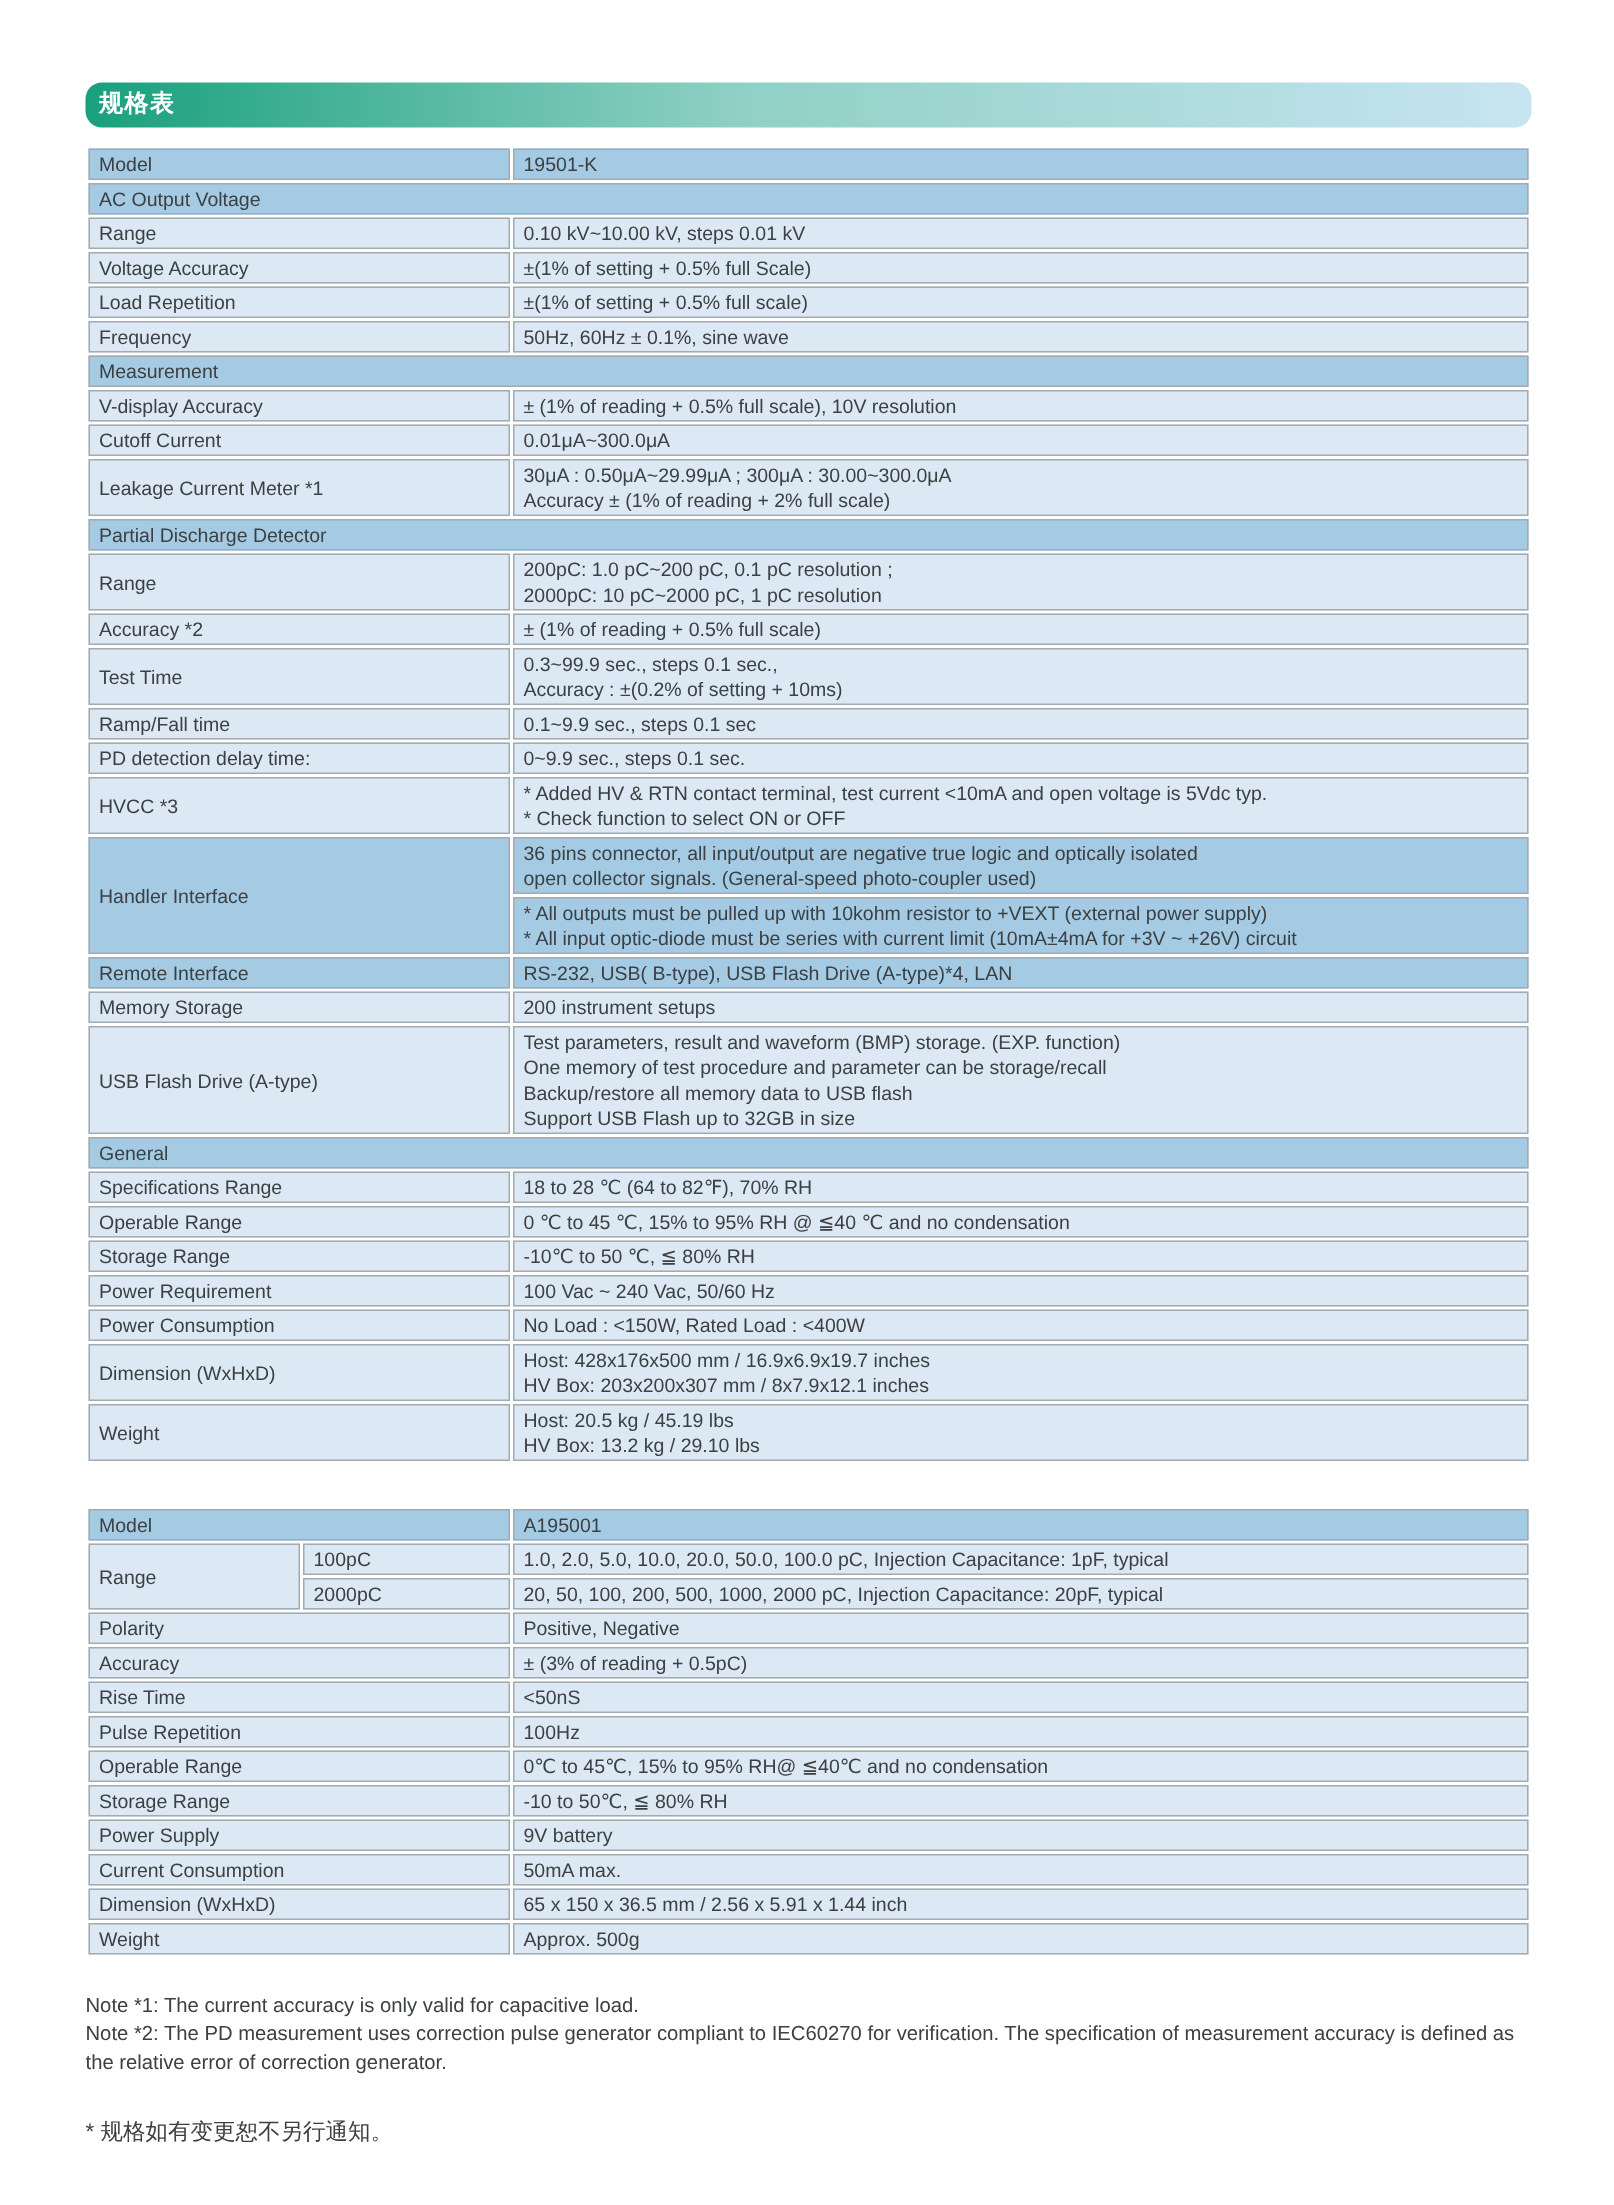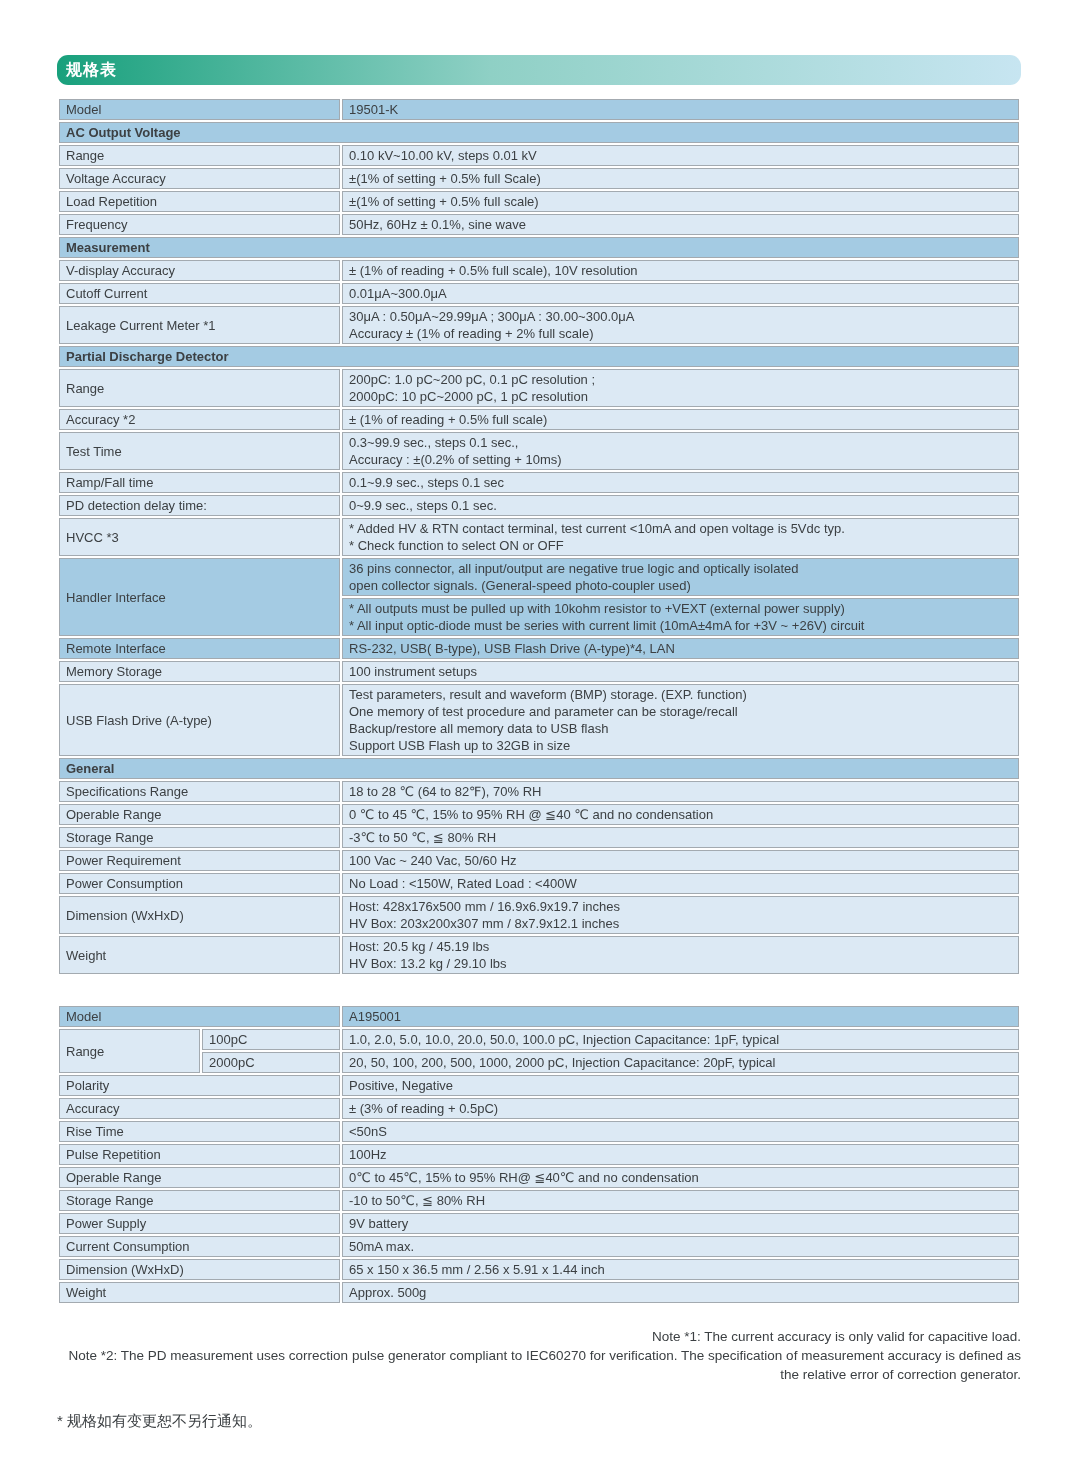"AC Output Voltage" table.spec td.section { font-weight: bold -> none }
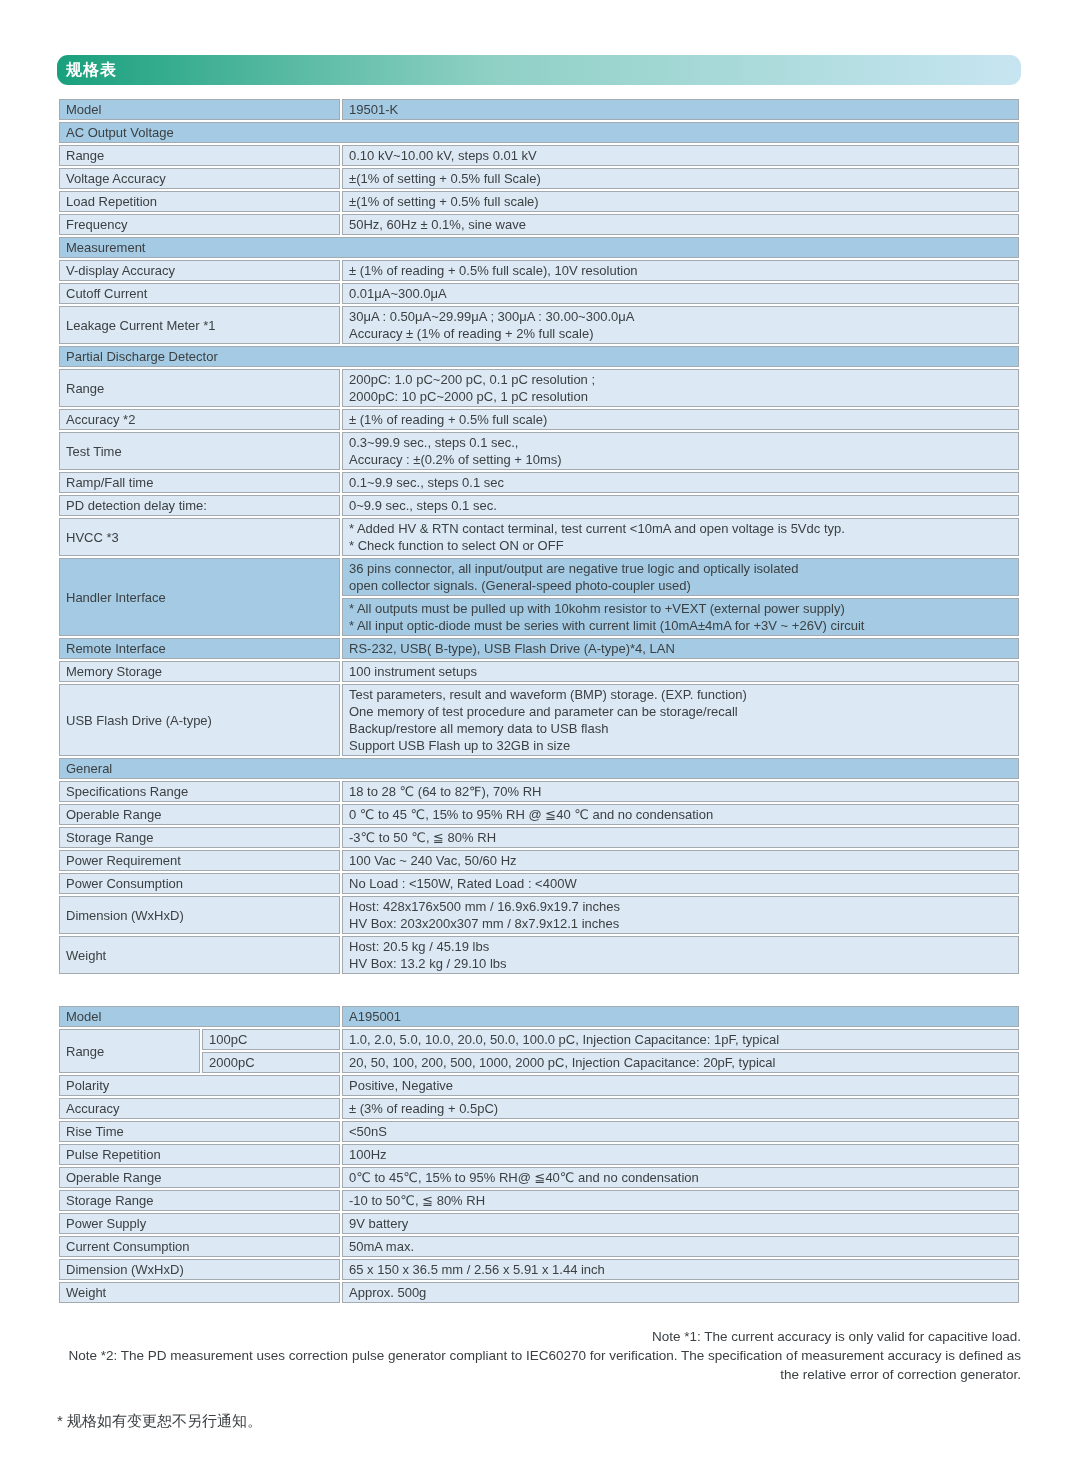"100 instrument setups" td { text: 100 -> 200 }
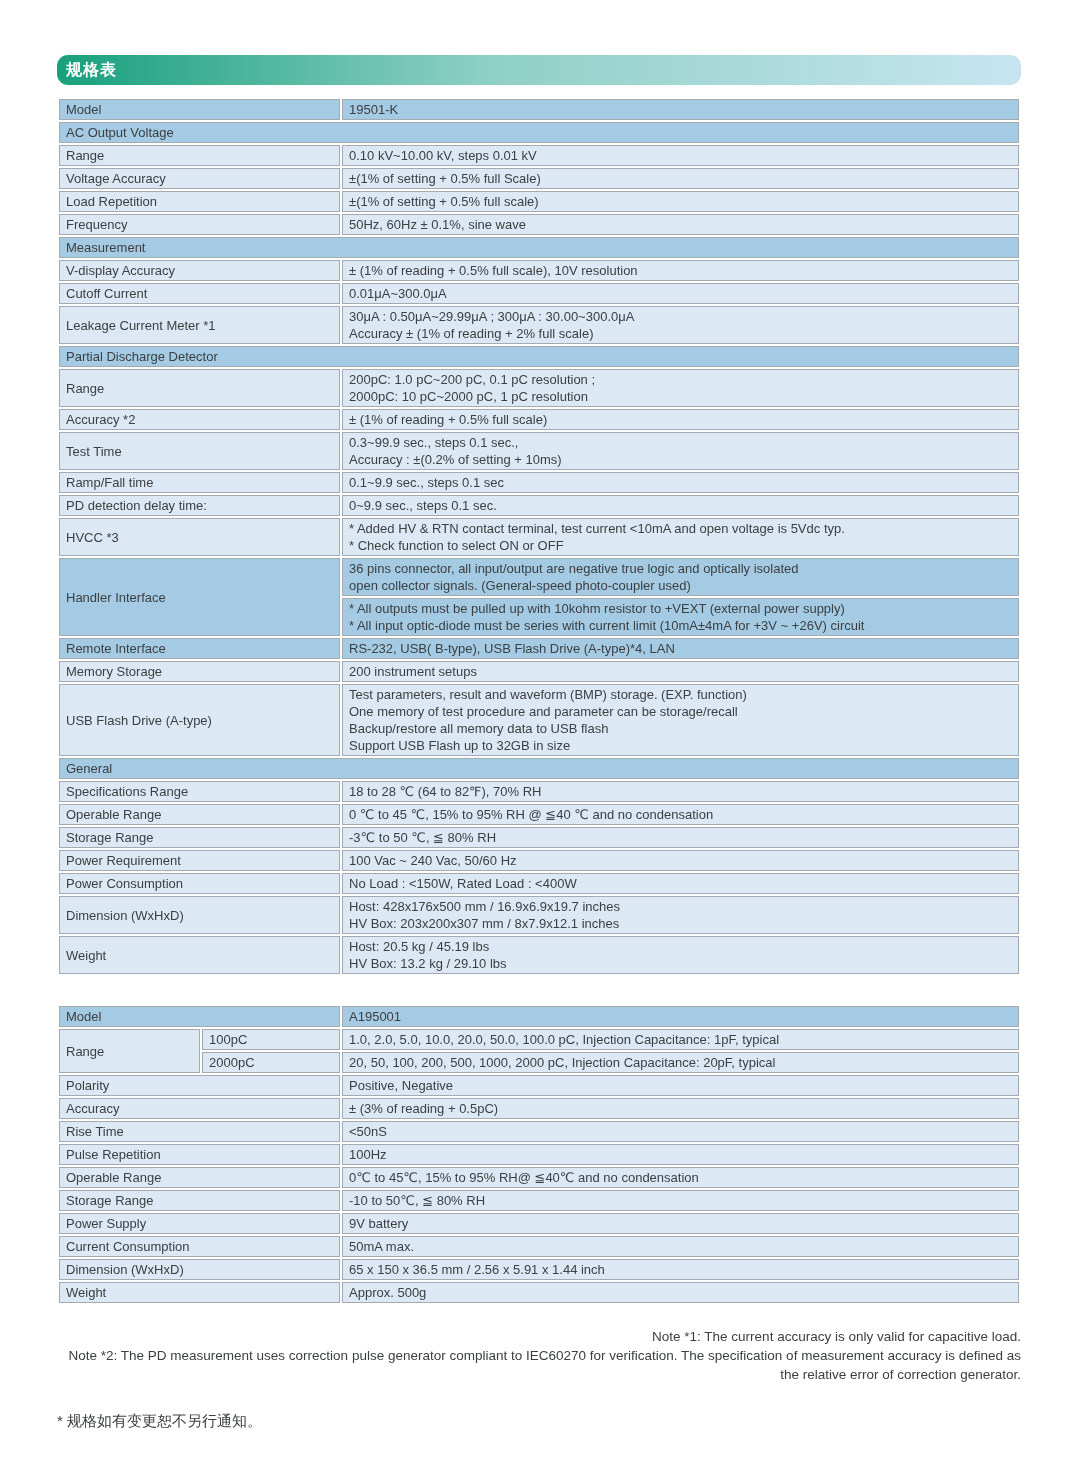"-3℃ to 50 ℃, ≦" td { text: -3 -> -10 }
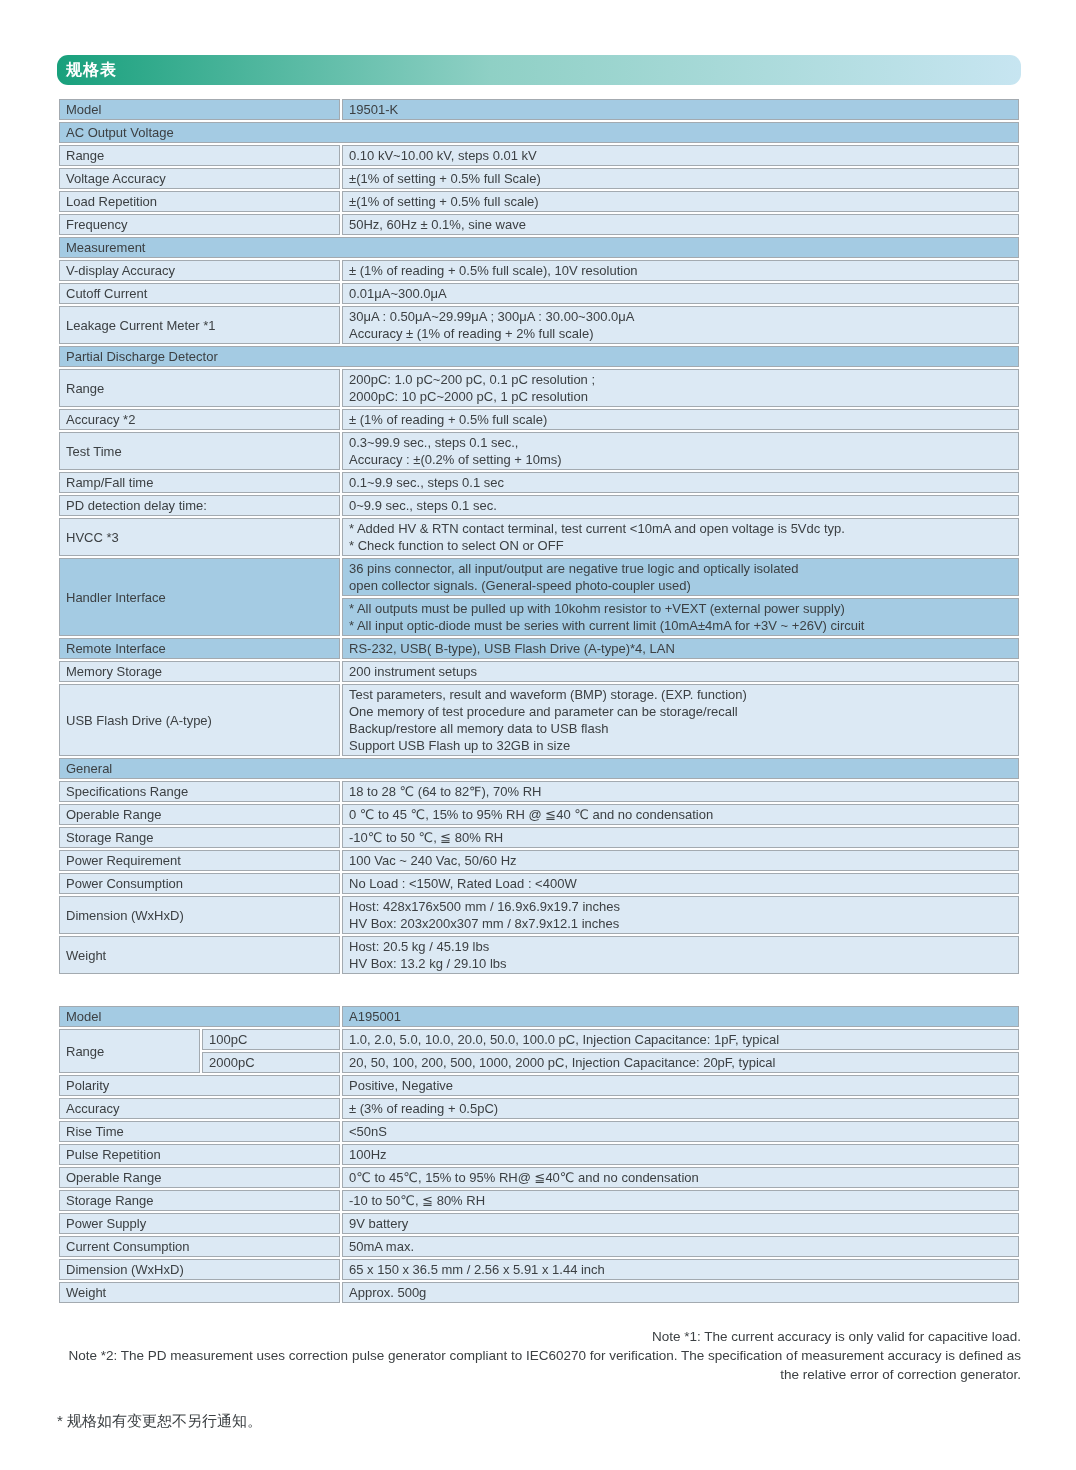"Note *1: The current accuracy" .note-line { text-align: right -> none }
